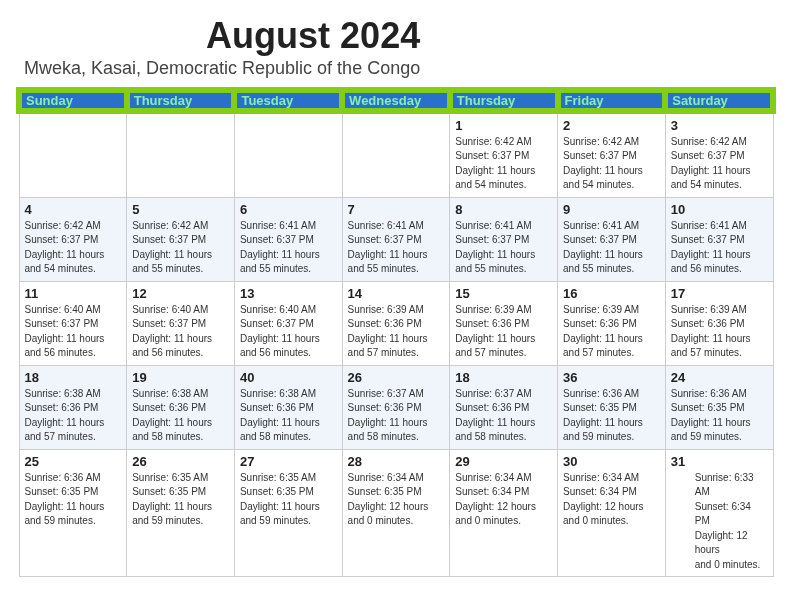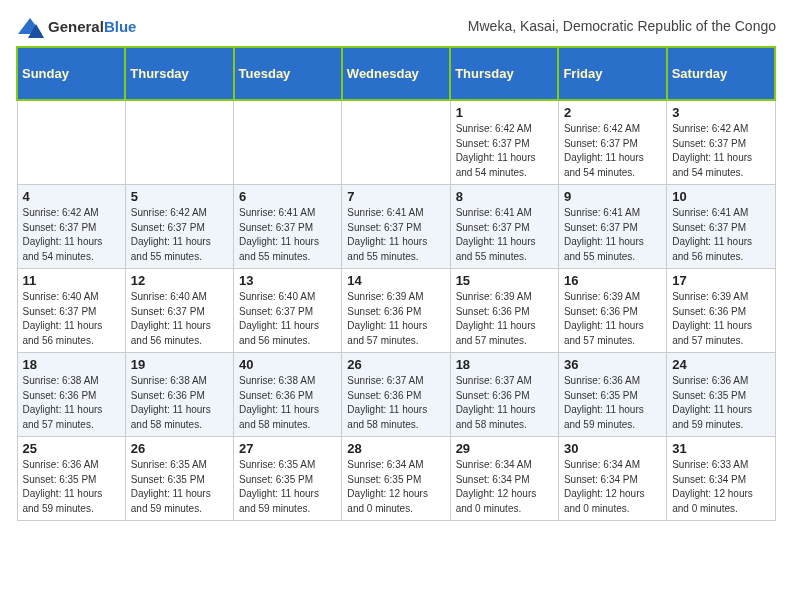"GeneralBlue" div.logo { html: <div> <svg> <polygon></polygon> <polygon></polygon> </svg> <div> <span>General</span><span>Blue</span> </div> </div> -> none }
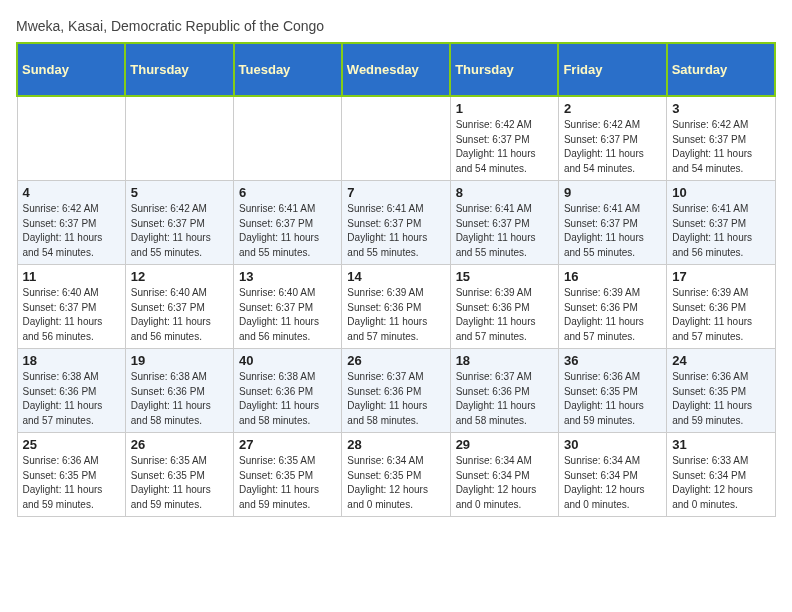"August 2024" div.month-title { html: none -> <div>August 2024</div> }
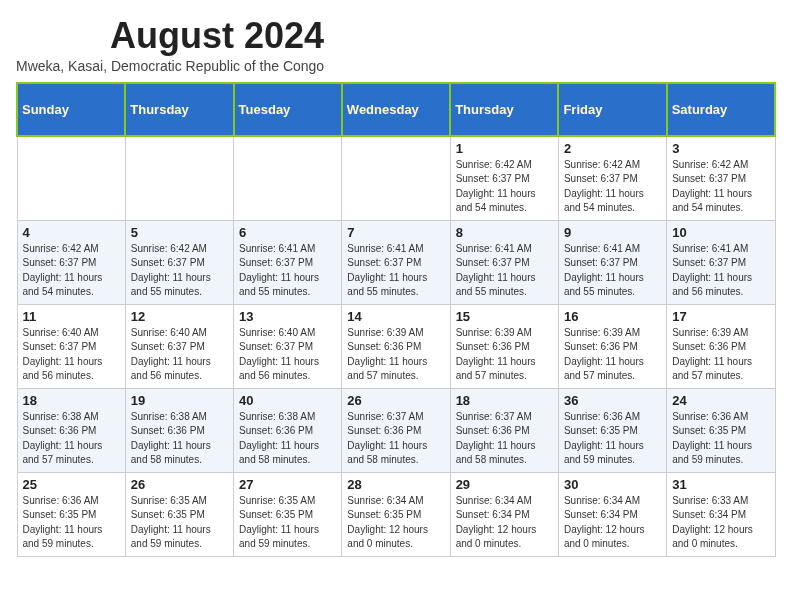"Mweka, Kasai, Democratic Republic of" .location-subtitle { font-size: 14px -> 18px; margin-left: none -> 8px }
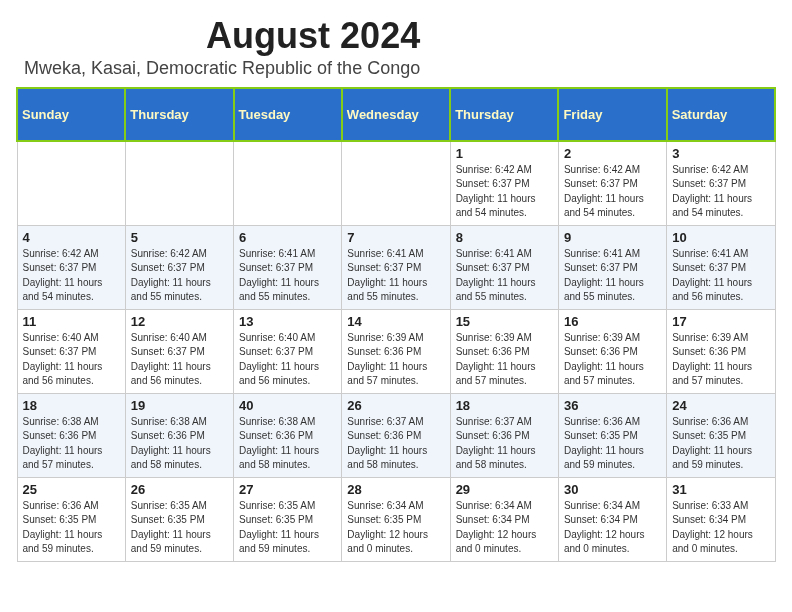"Sunday" .calendar th { border: 2px solid #84cc16 -> 6px solid #84cc16; color: #fef9c3 -> #86efac; padding: 18px 4px -> 0 4px }
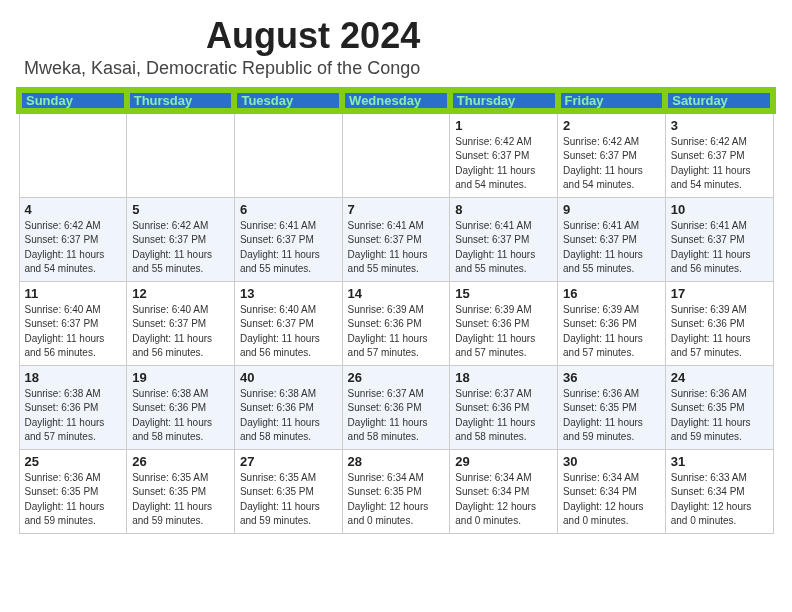"Sunrise: 6:33 AM" div.day-info { margin-left: none -> 24px }
